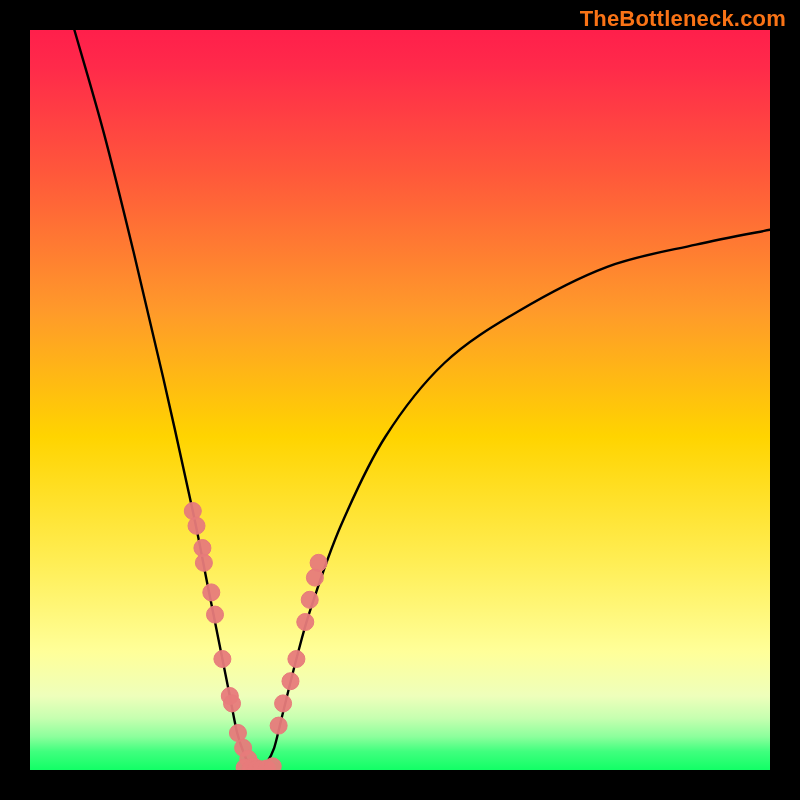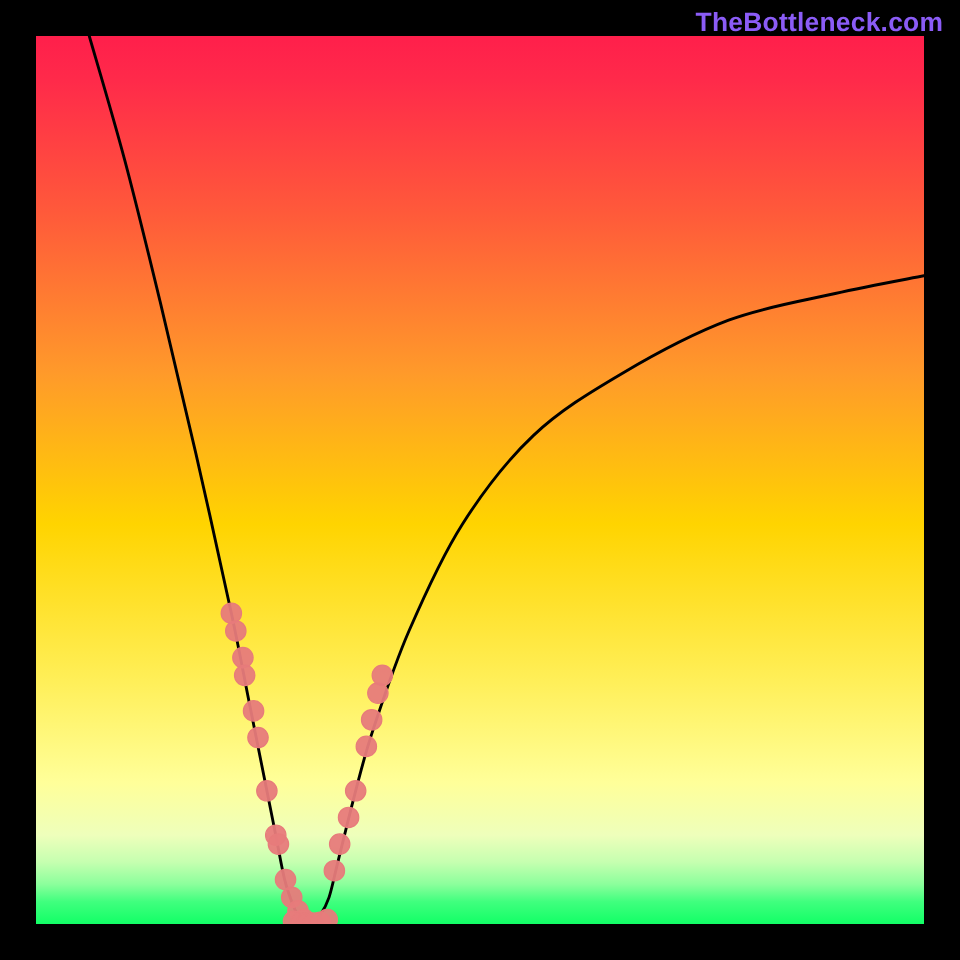"TheBottleneck.com" .watermark { color: #8b5cf6 -> #f97316 }
